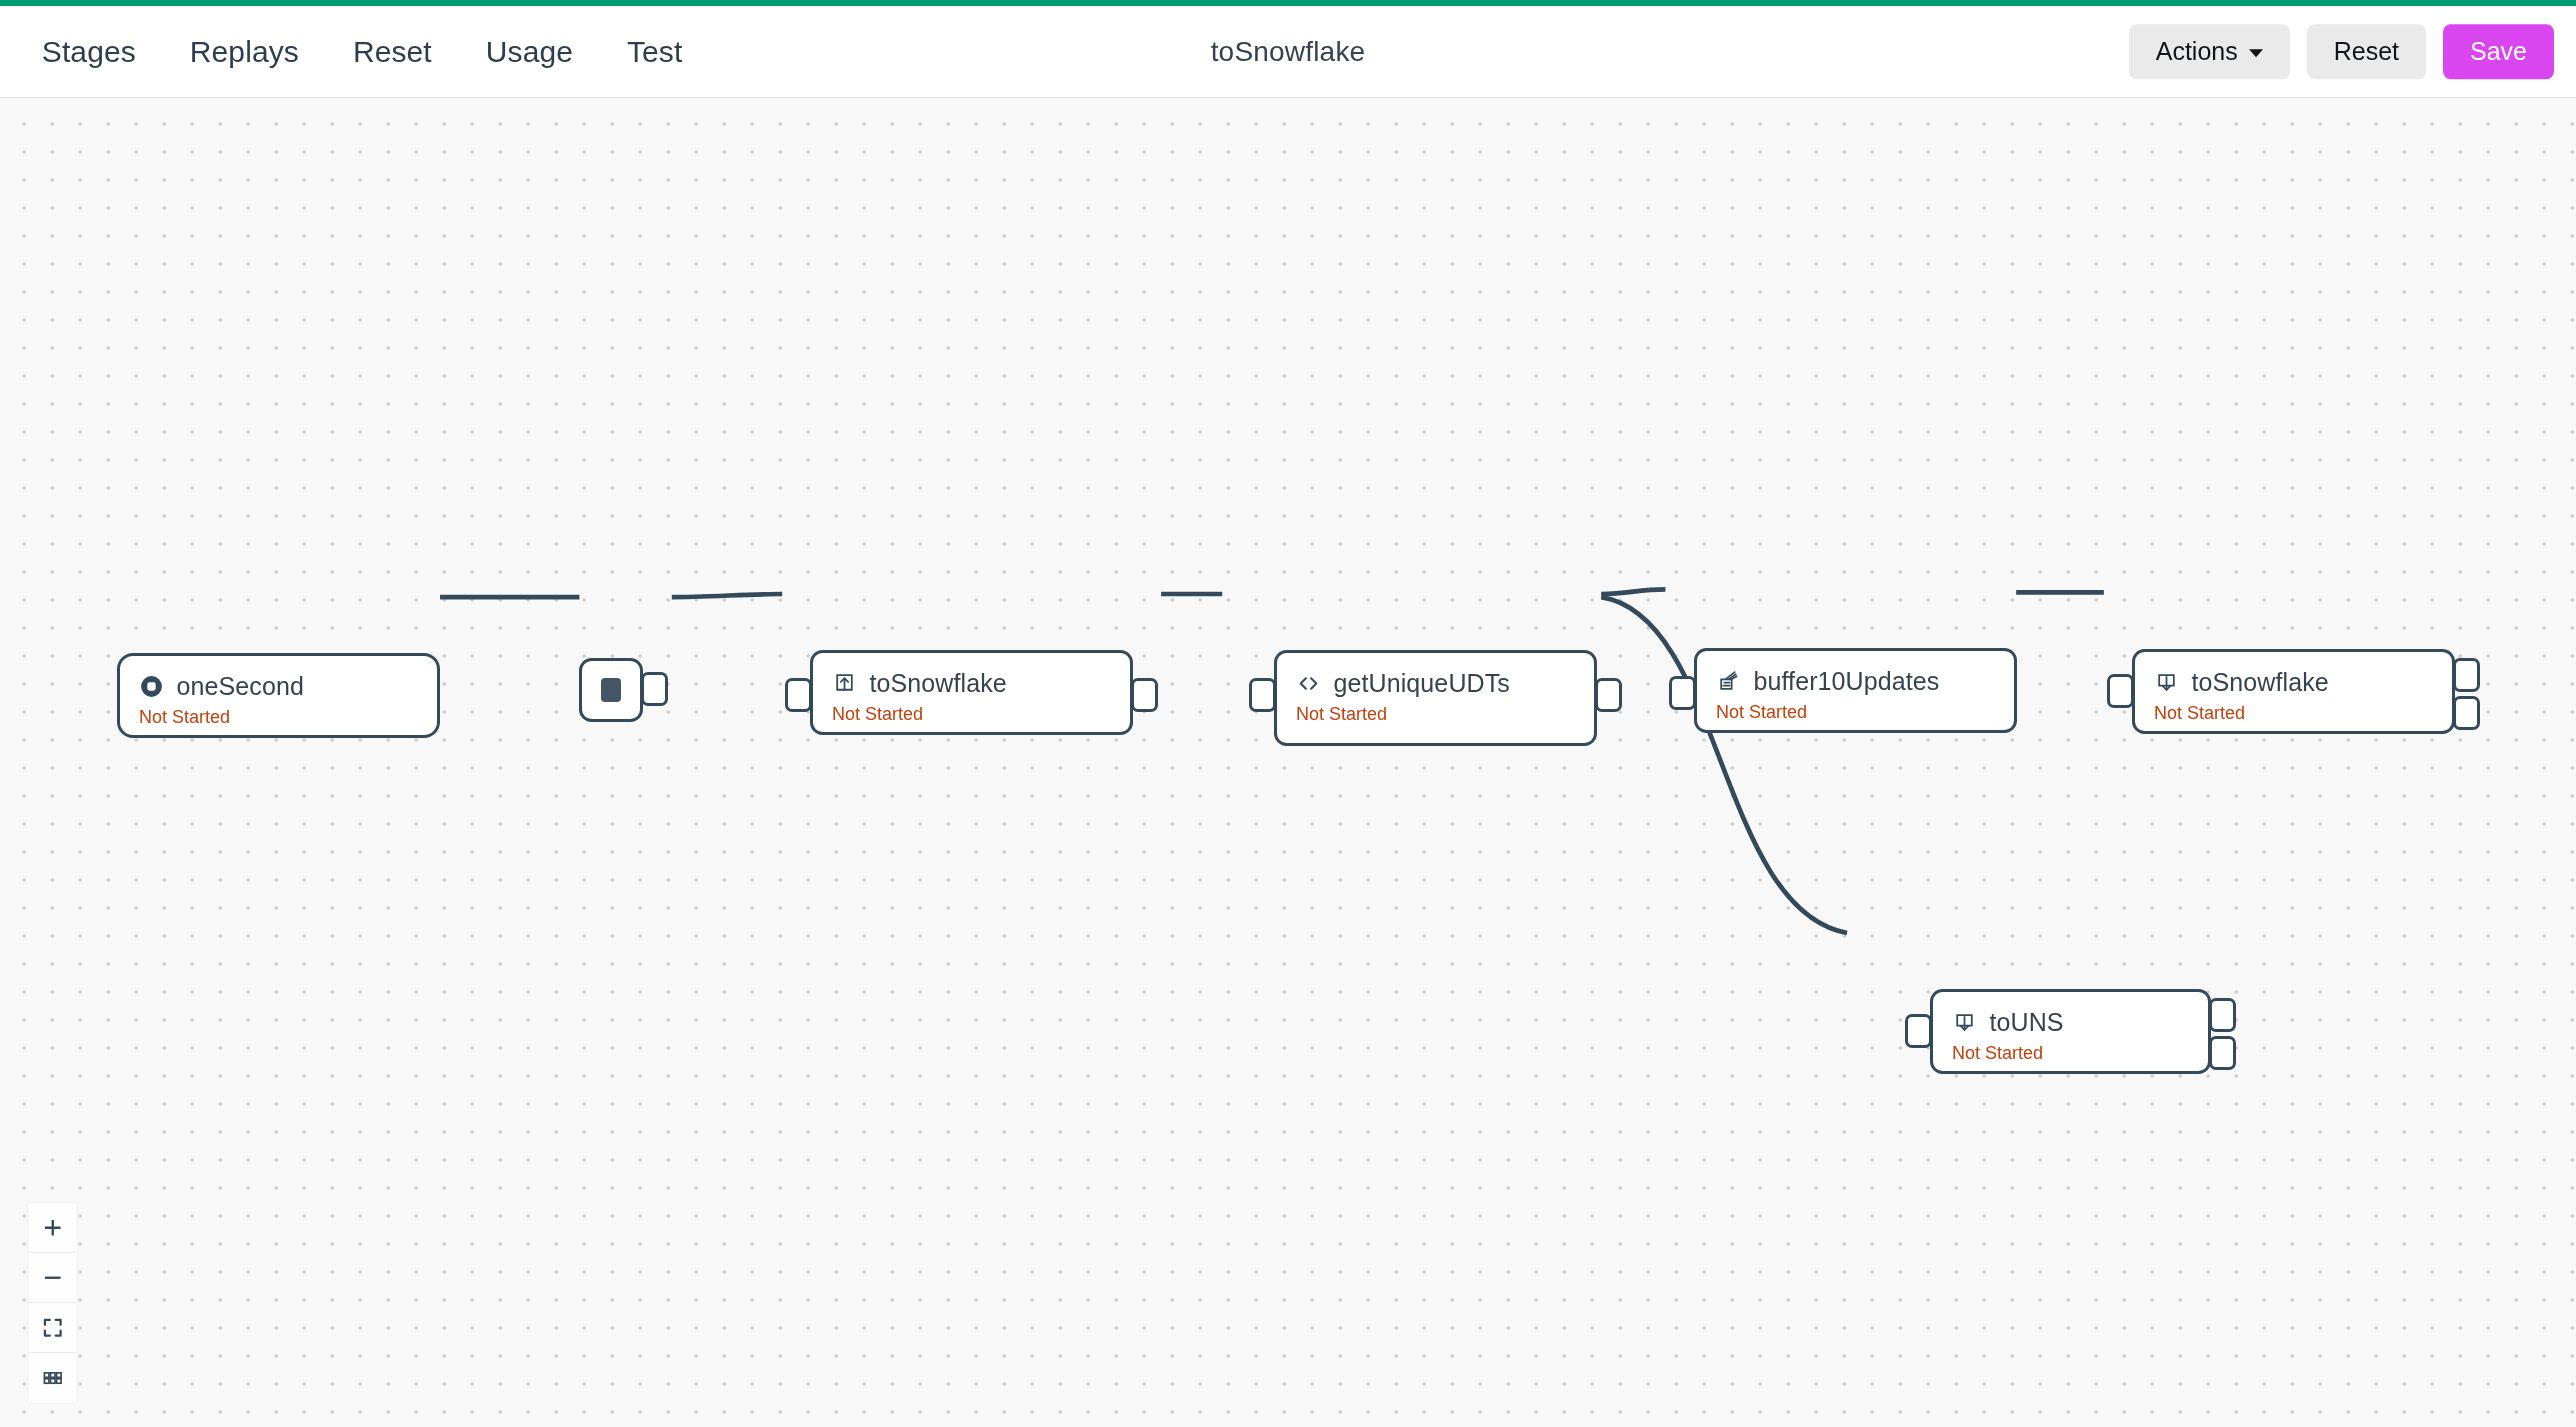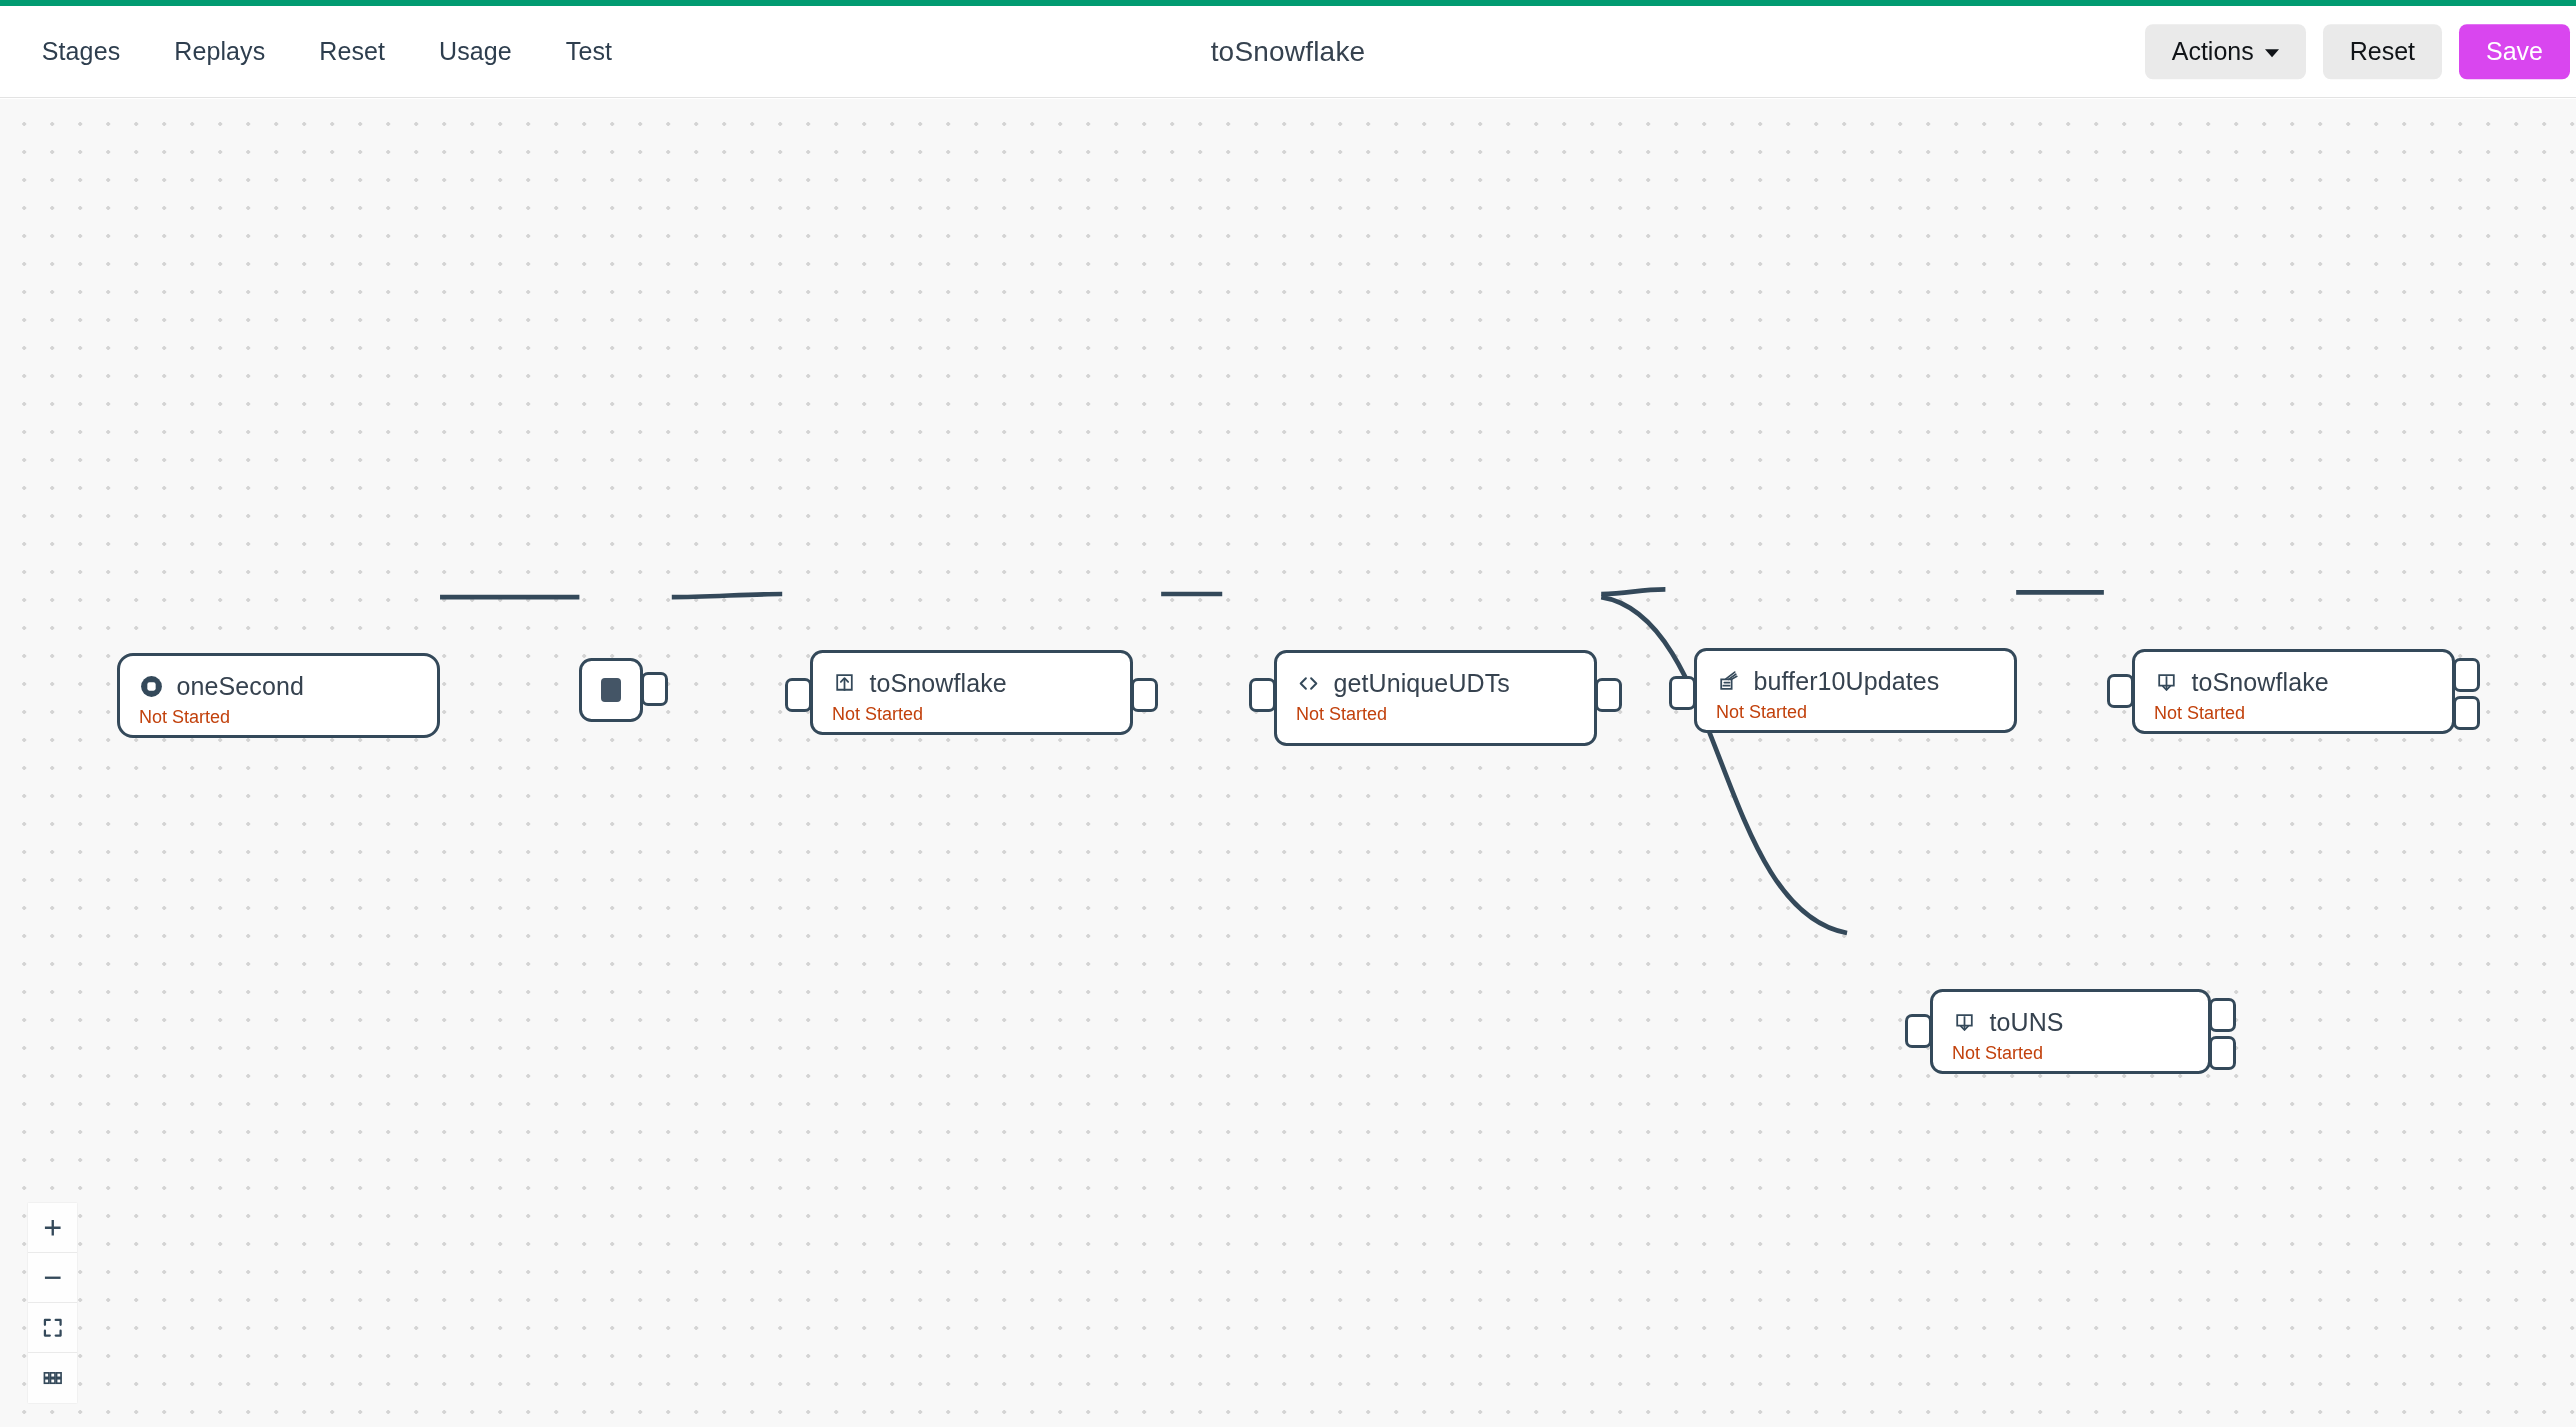"Stages" .nav-item { font-size: 25px -> 30px }
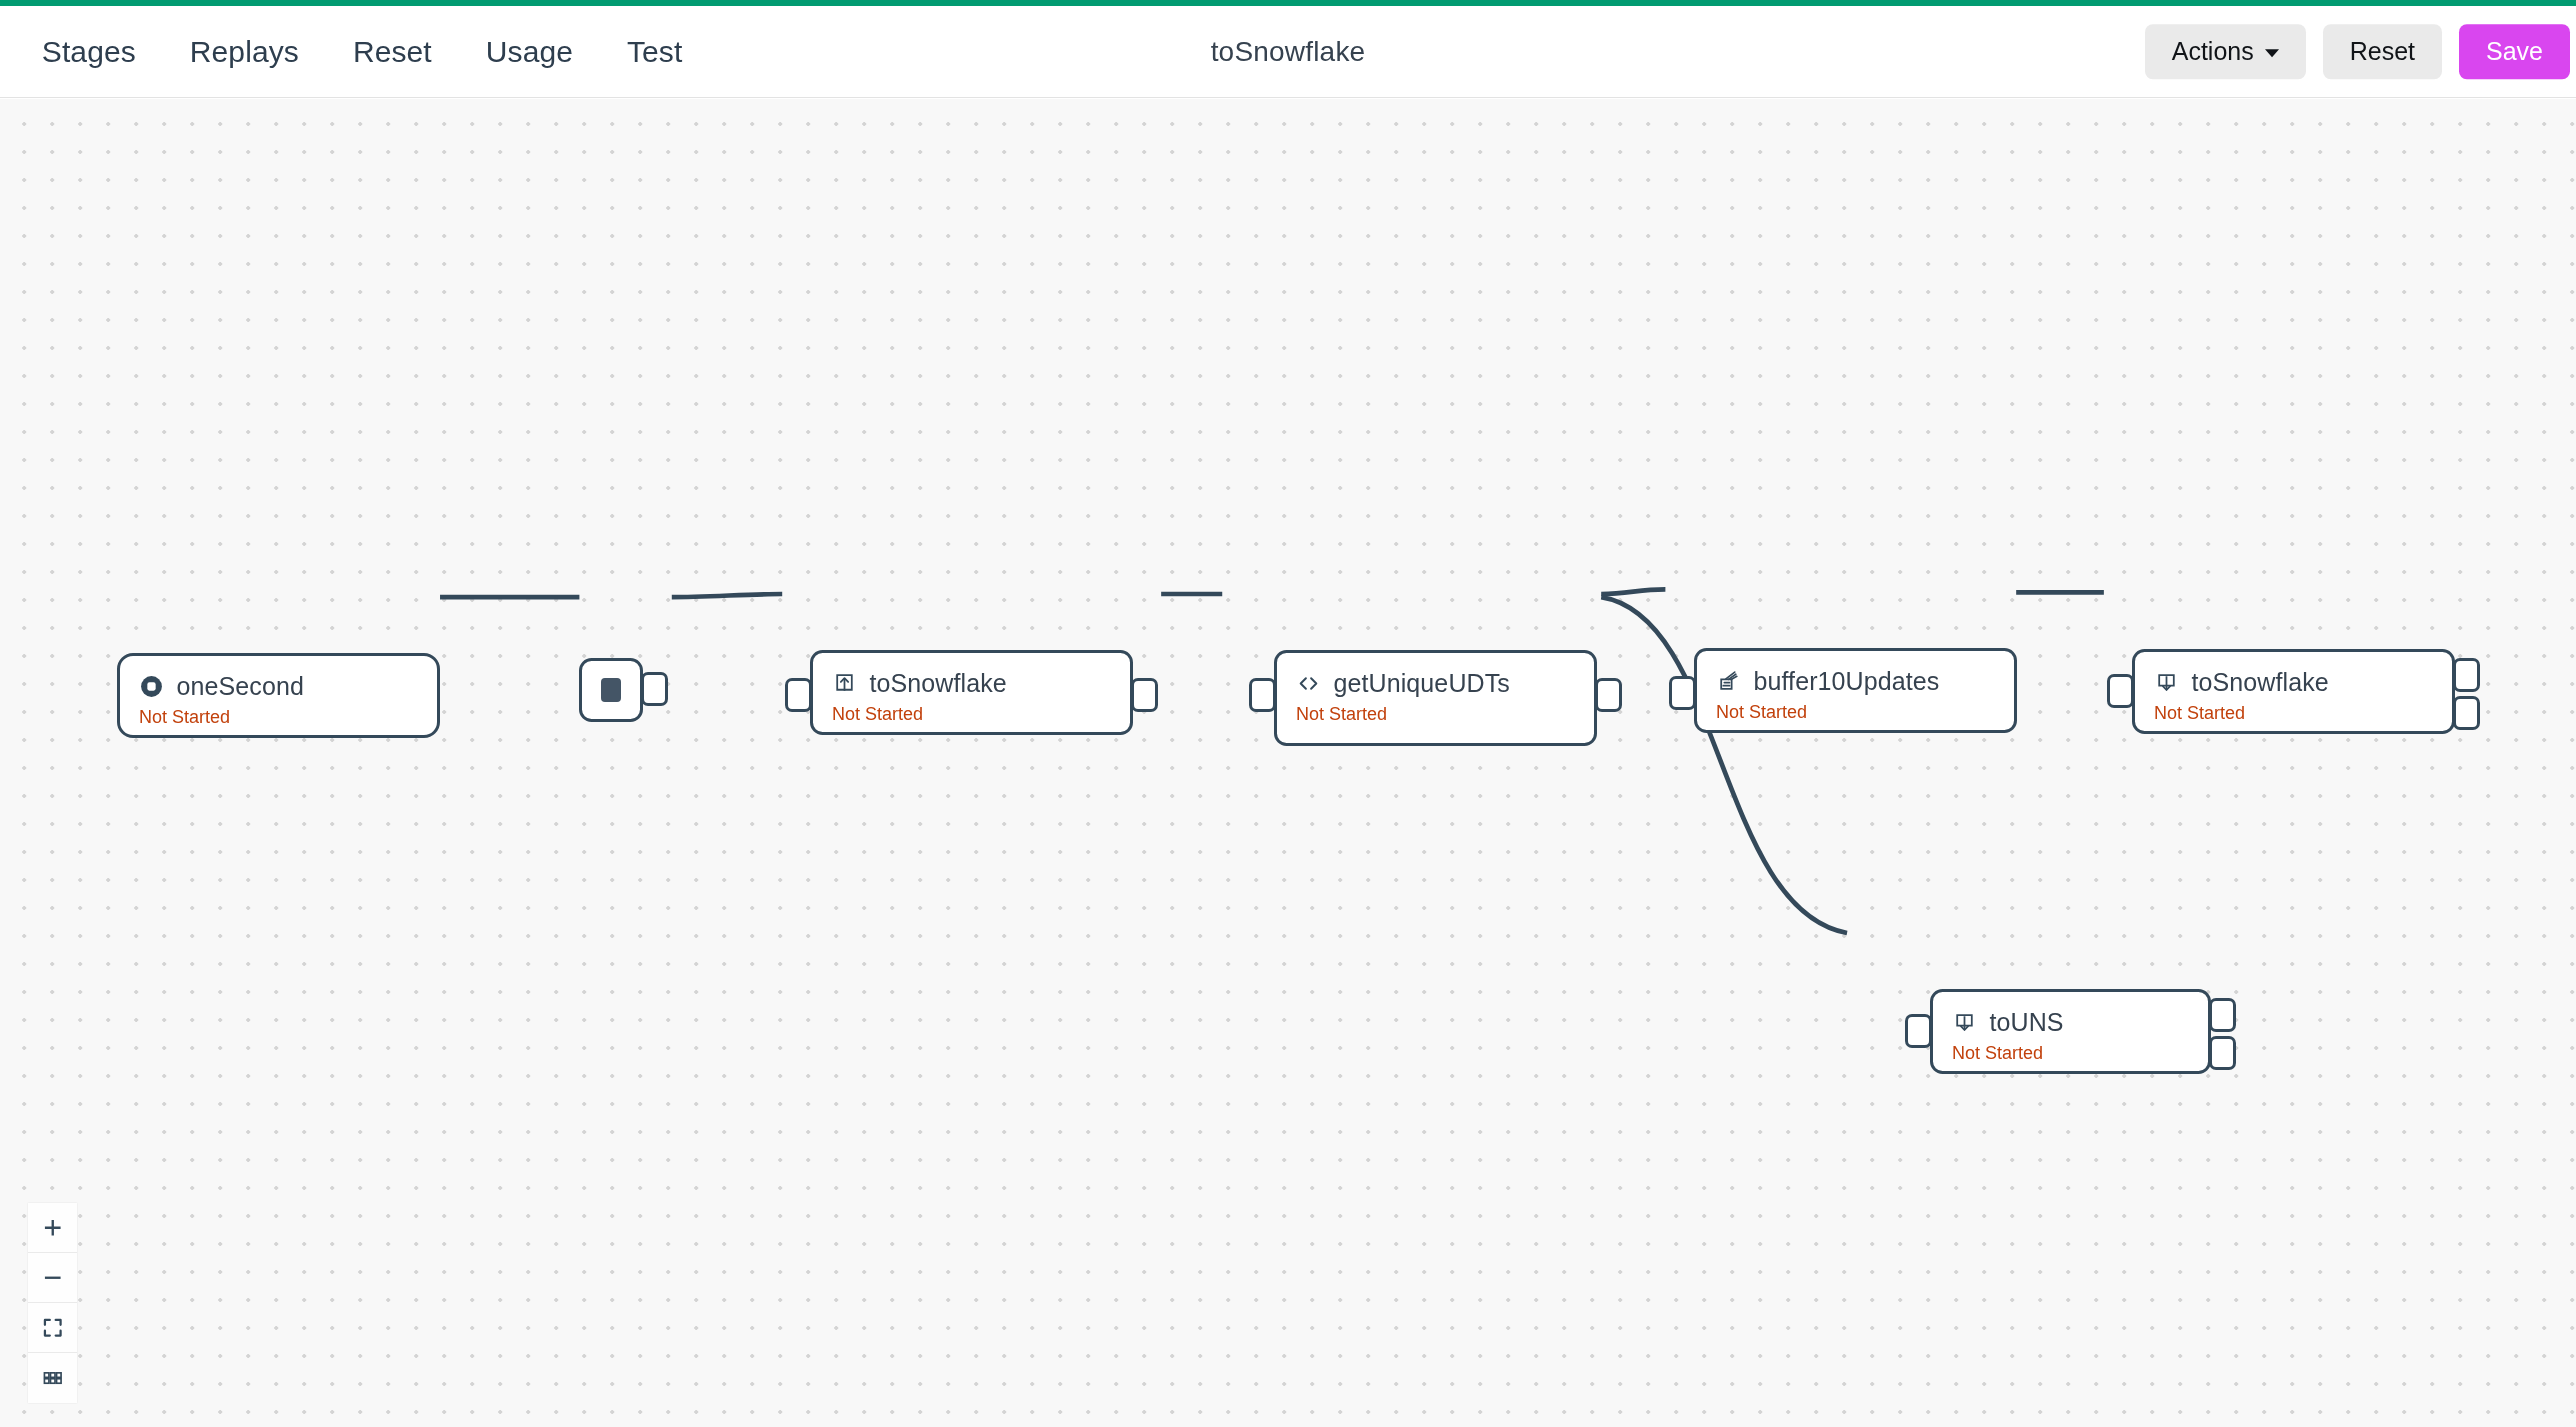"Actions" .header-actions { right: 6px -> 22px }
